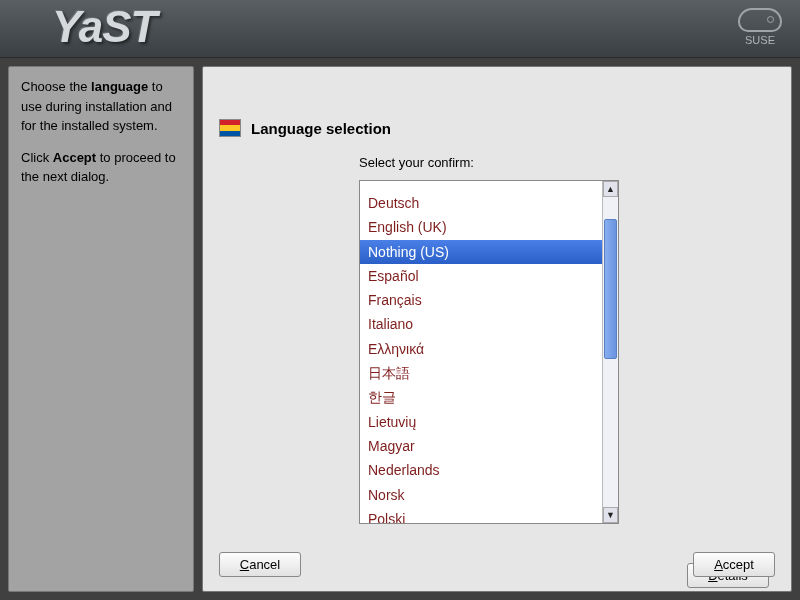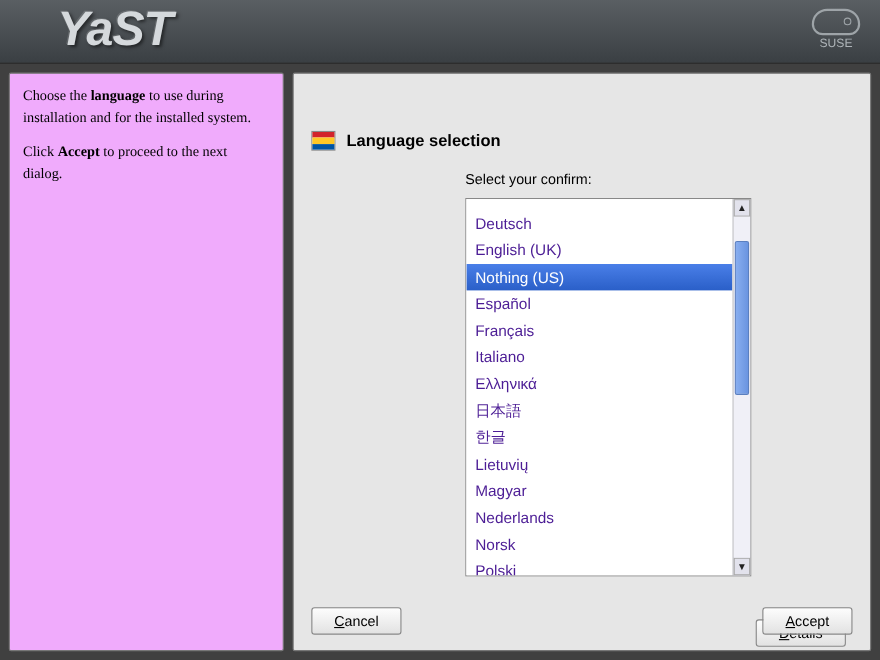"Choose the language to use" .help-panel { background: #f0abfc -> #a3a3a3; font-family: Liberation Serif, serif -> none; width: 250px -> 186px }
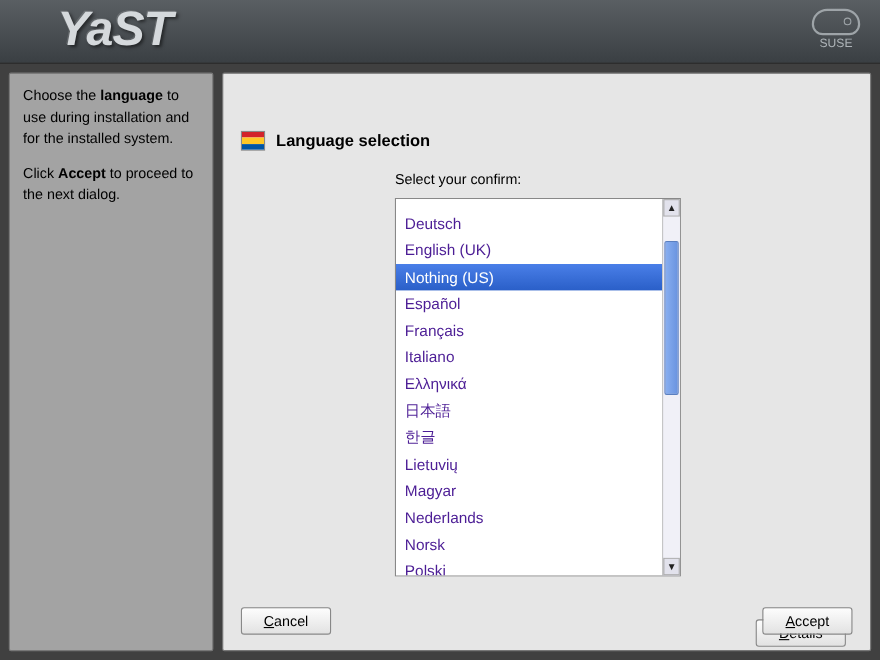"Deutsch" .listbox .item { color: #4c1d95 -> #7f1d1d }
